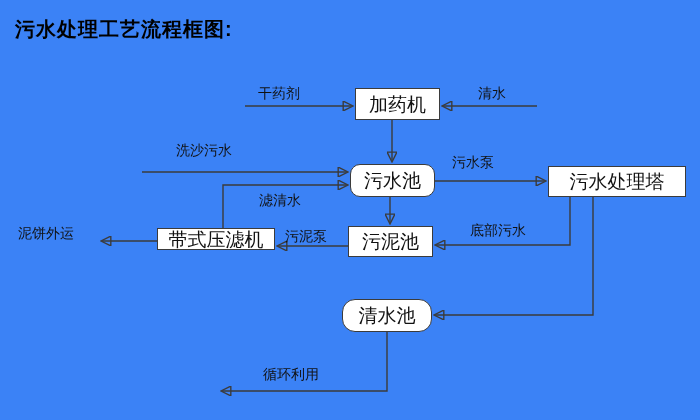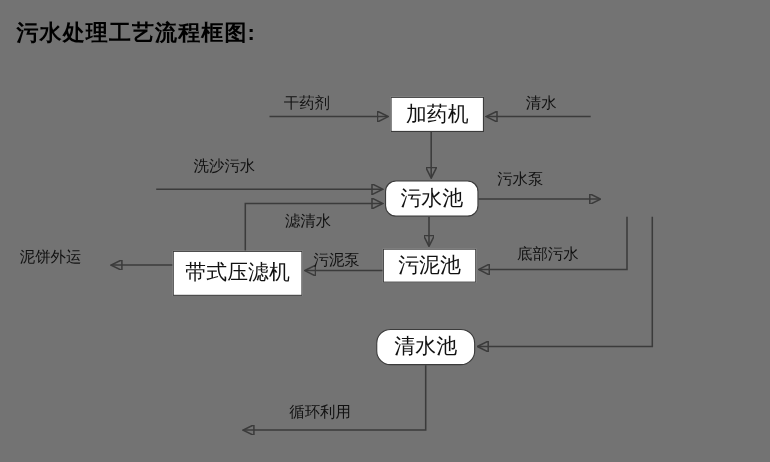"污水处理工艺流程框图:" #stage { background: #737373 -> #3b82f6 }
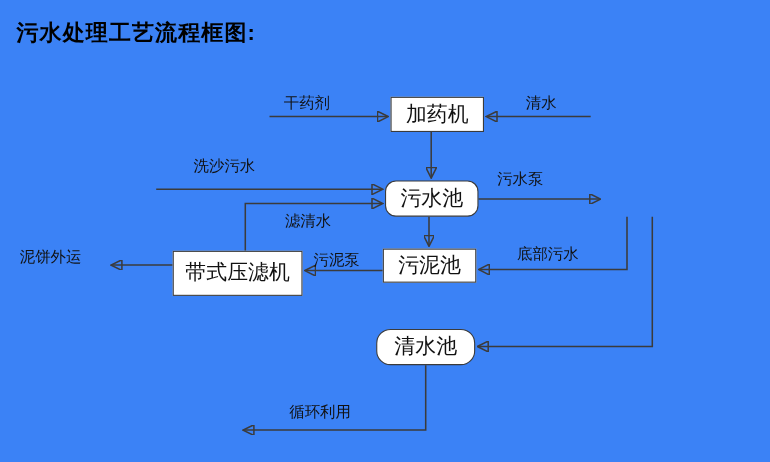"污水处理塔" div.node { html: none -> <div>污水处理塔</div> }
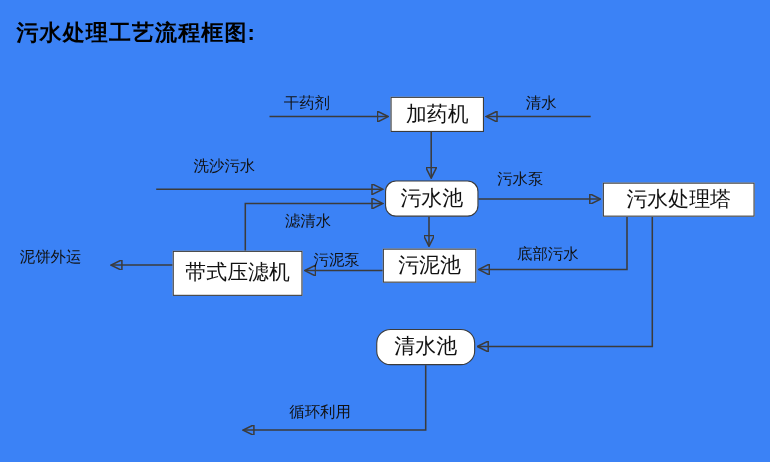"带式压滤机" #node-belt-press { height: 41px -> 22px }
